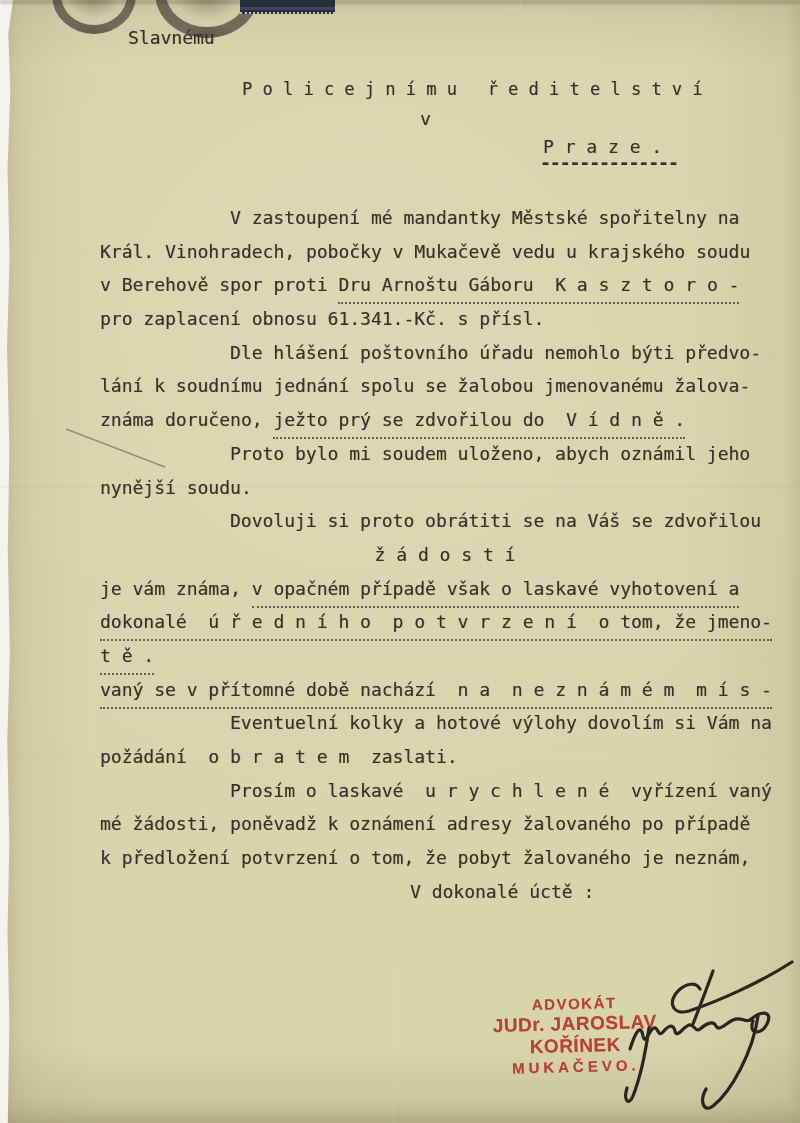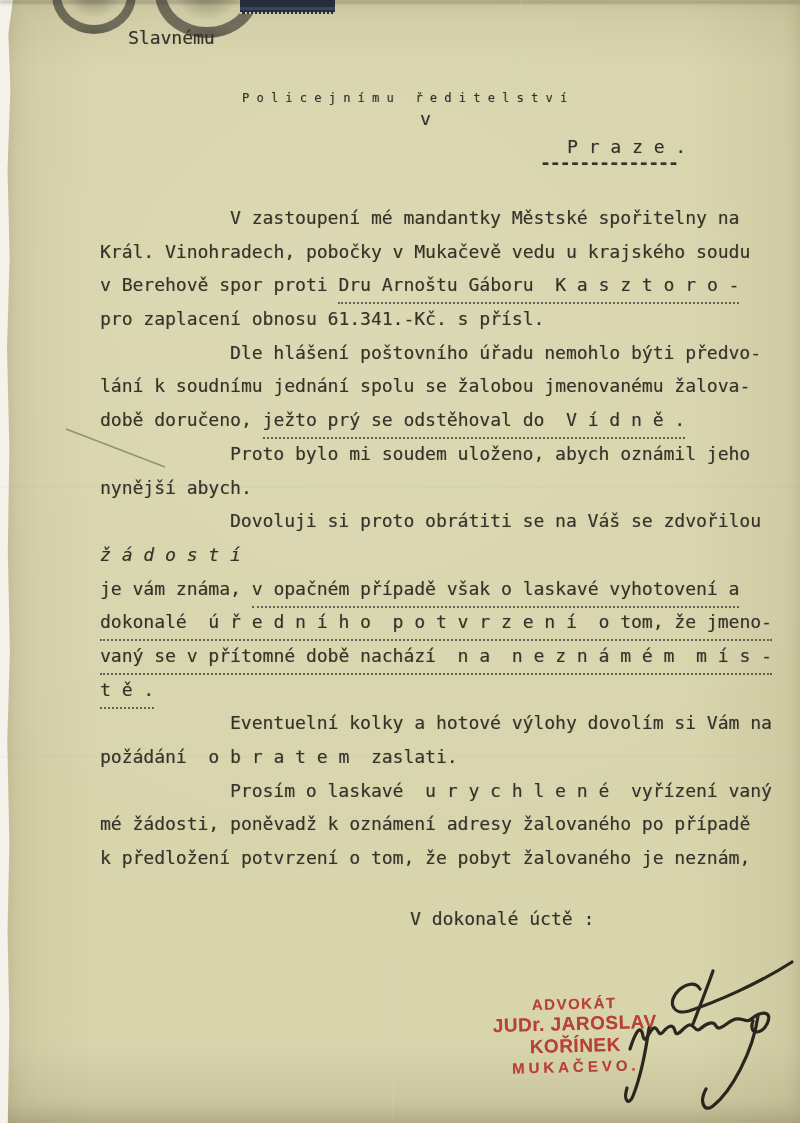"P o l i c" #recipient-line { font-size: 12px -> 17px; margin-top: 12px -> none }
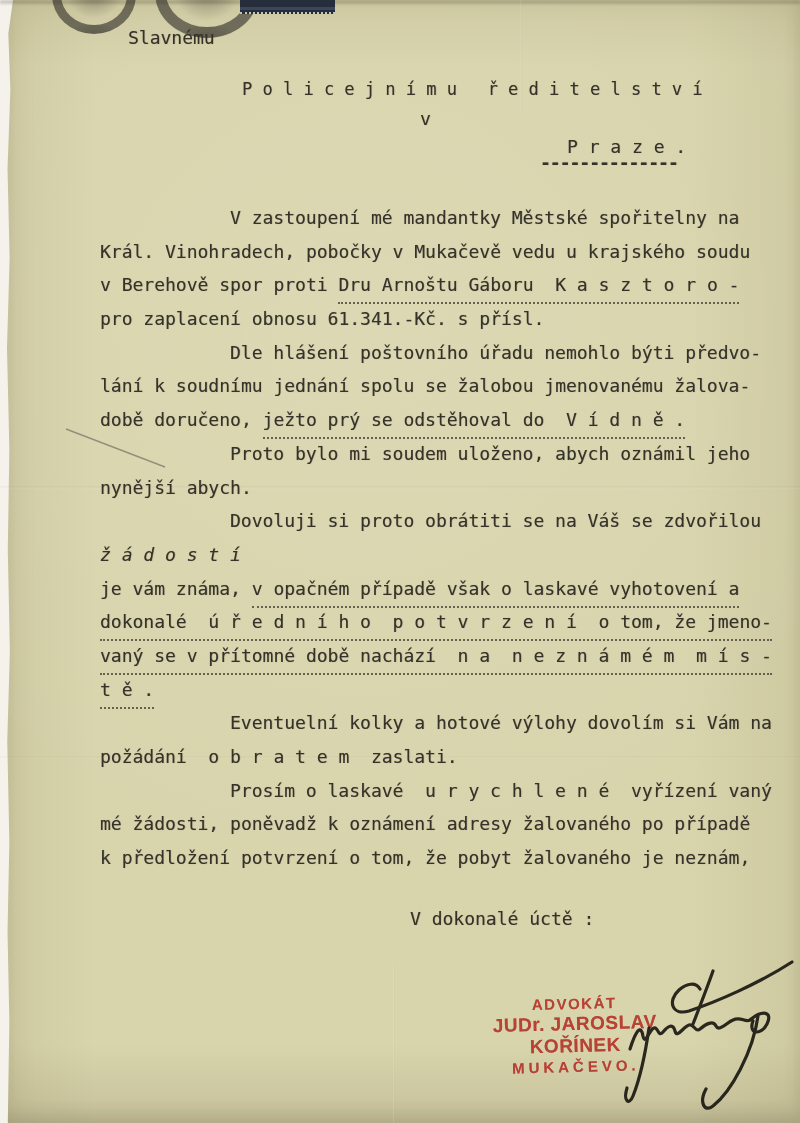"P r a z e" div.hdr { margin-left: 24px -> none }
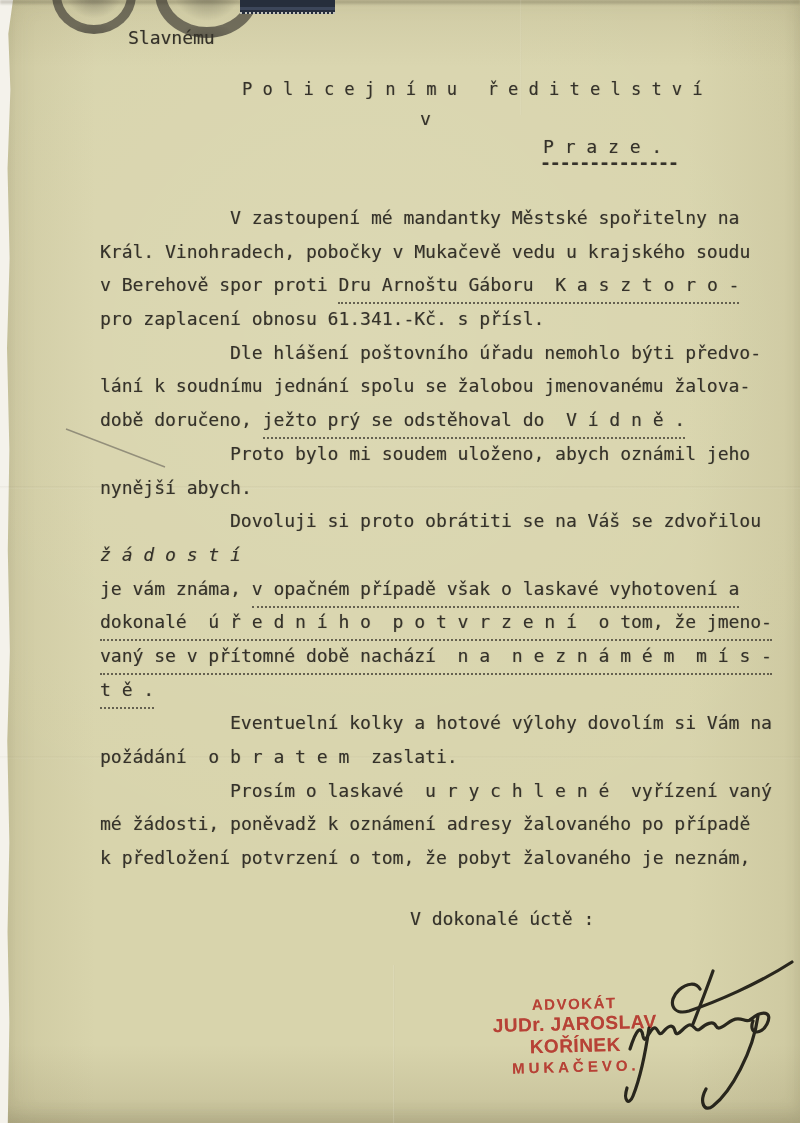"době doručeno," span { text: době -> známa }
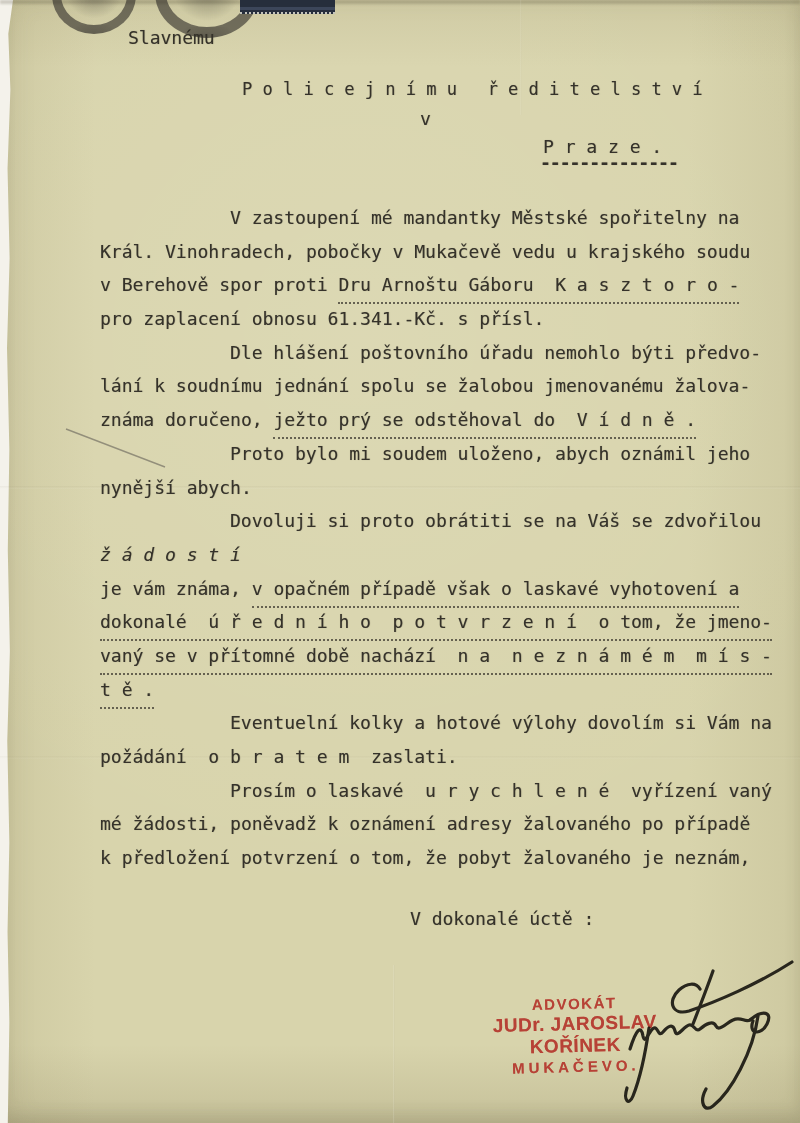"ježto prý se odstěhoval do" span.u { text: odstěhoval -> zdvořilou }
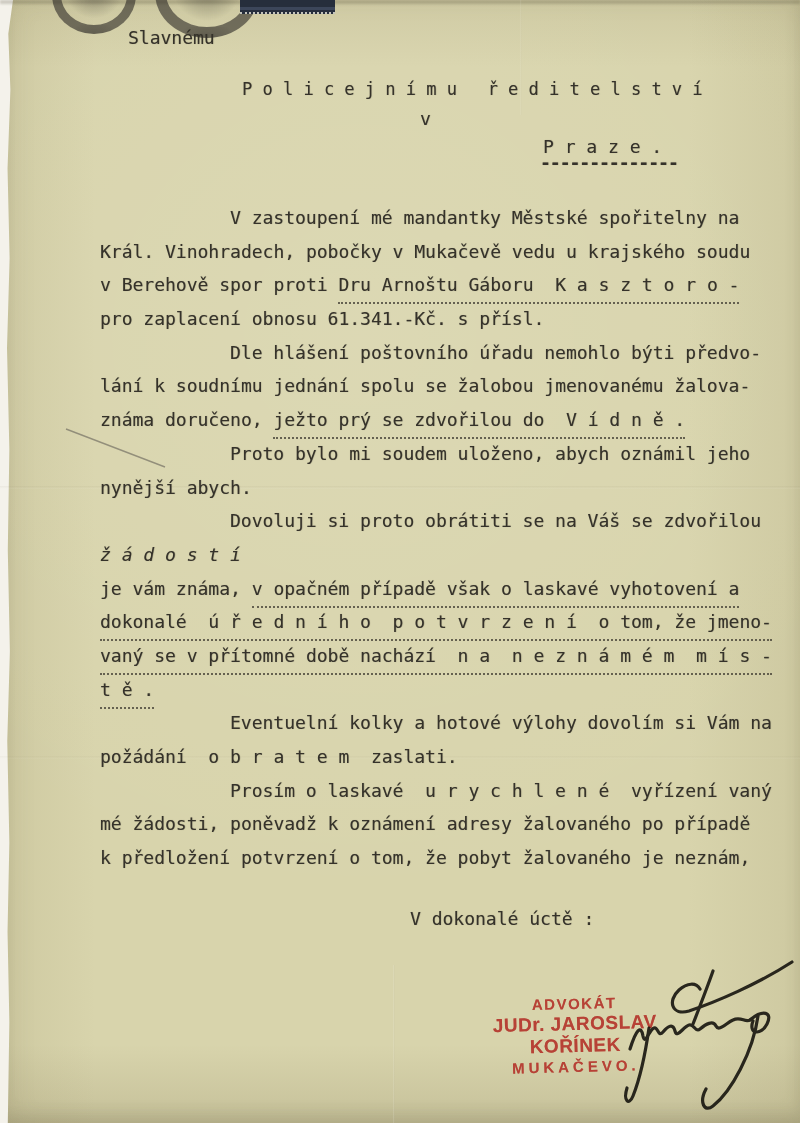"nynější abych." span { text: abych -> soudu }
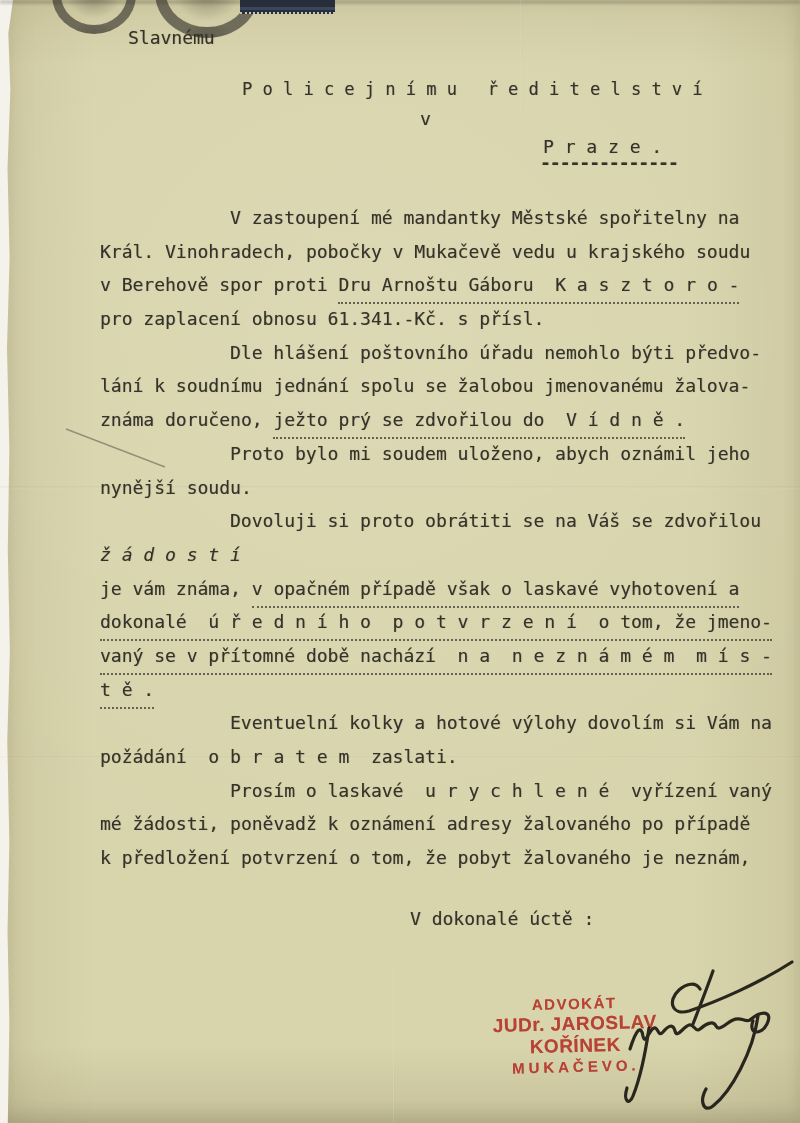"ž á d o s" #body-lines .center { font-style: italic -> none; text-align: left -> center }
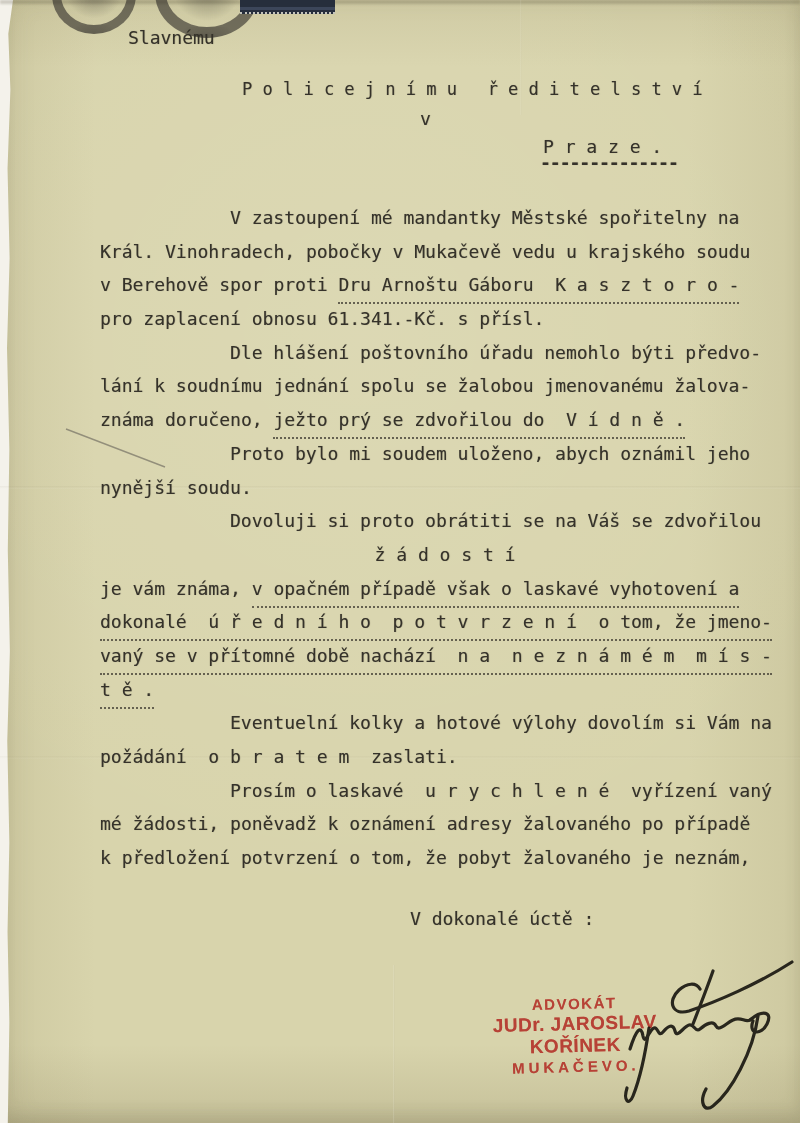"vaný se v přítomné době" div.line { order: before "t ě ." -> after "t ě ." }
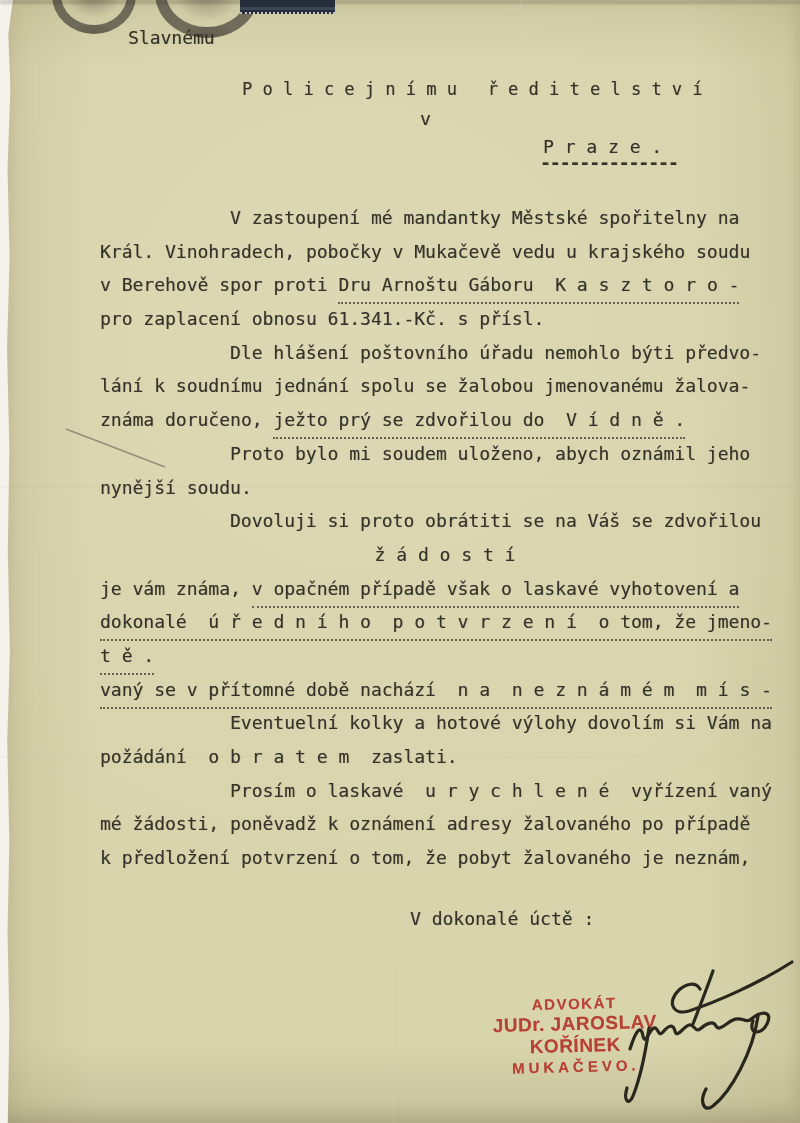"V dokonalé úctě :" #body-lines .closing { margin-top: 27px -> none }
